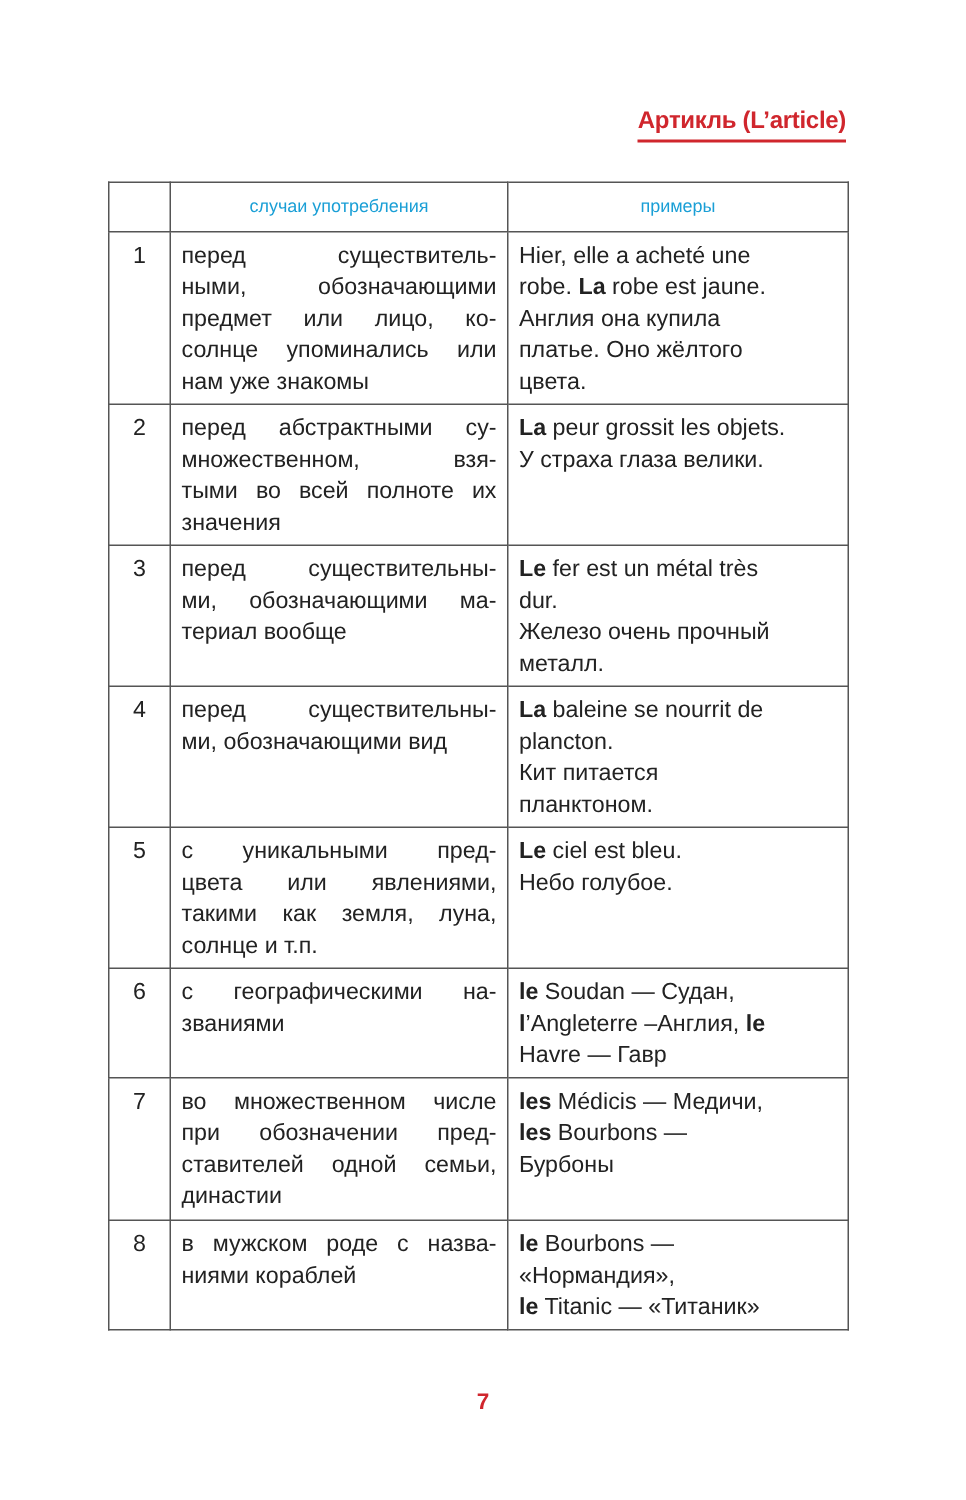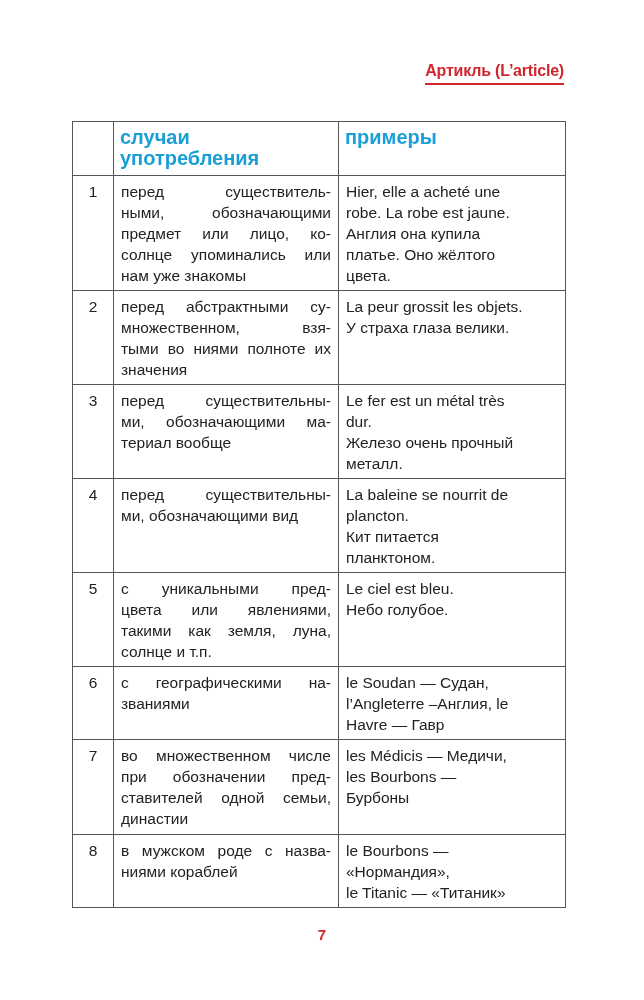"Артикль (L’article)" .running-head { top: 62px -> 72px }
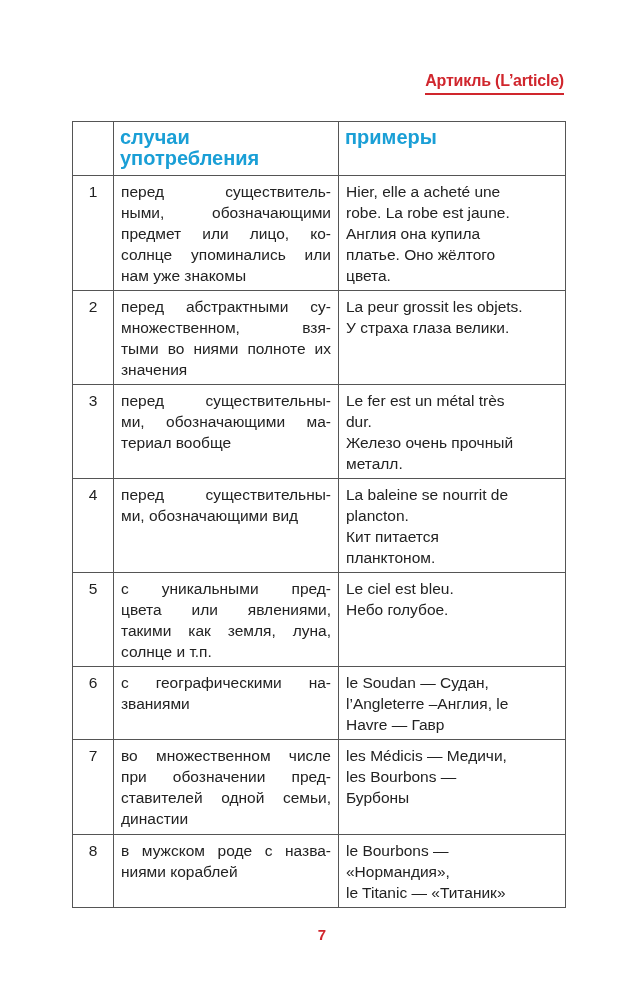"случаи употребления" table.rules th { font-size: 20px -> 12px; font-weight: bold -> normal; text-align: left -> center }
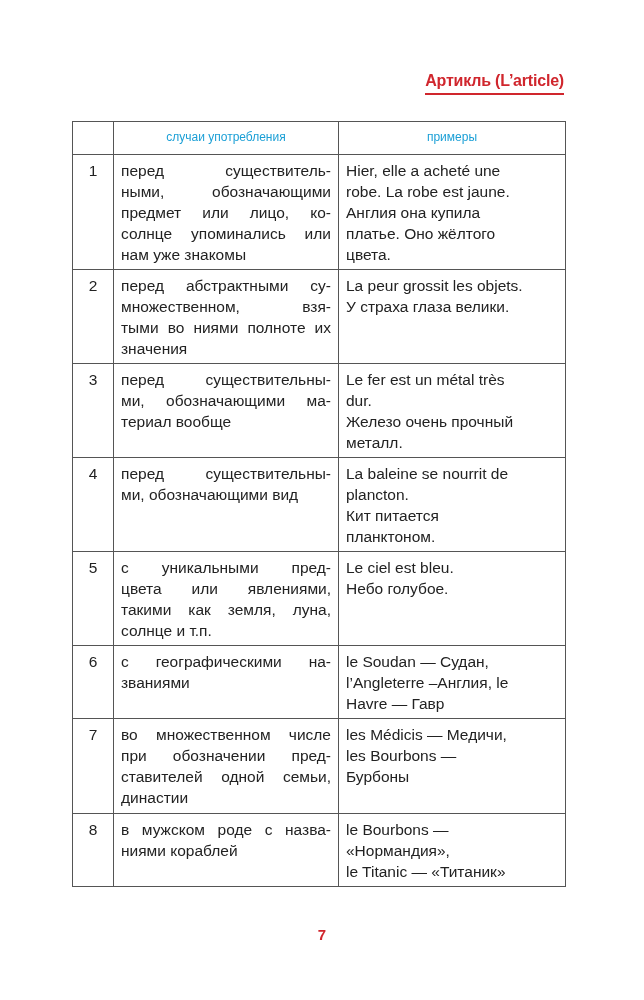"La" td.ex b { font-weight: normal -> bold }
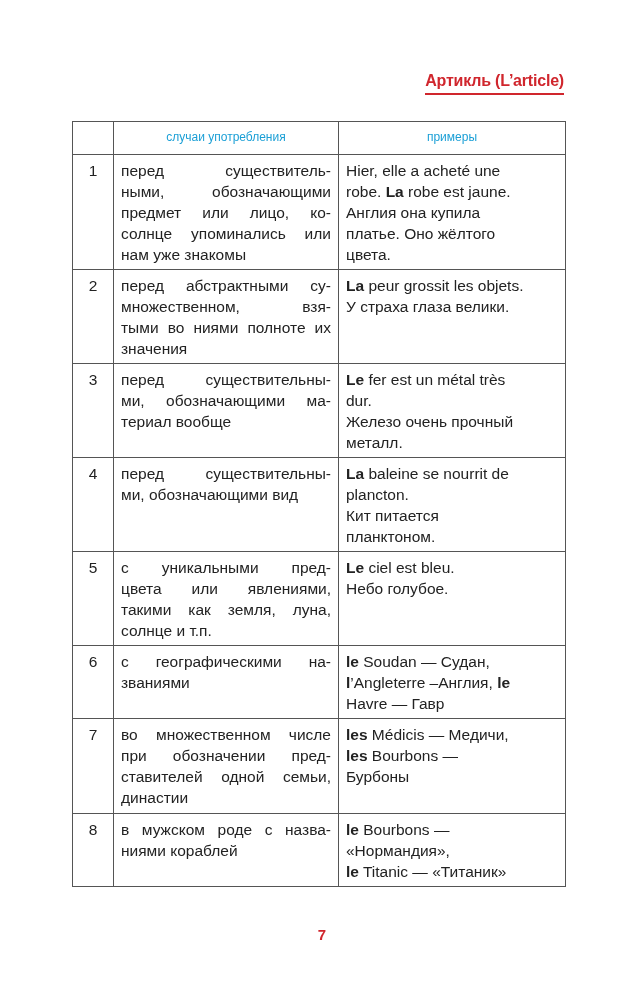"тыми во ниями полноте их" span.line { text: ниями -> всей }
